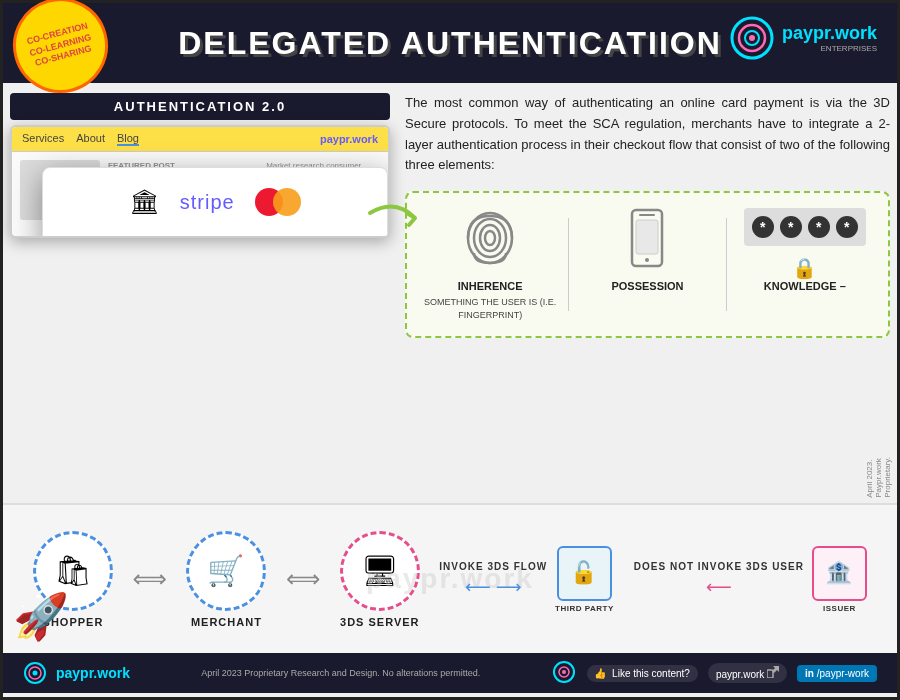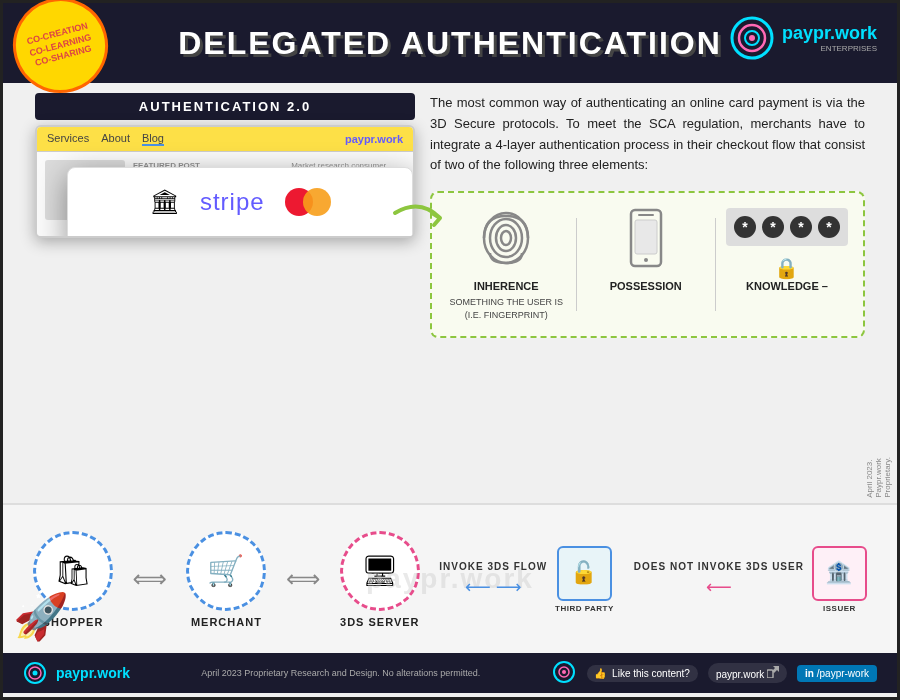"AUTHENTICATION 2.0" .content-area { padding: 10px 32px -> 10px 7px }
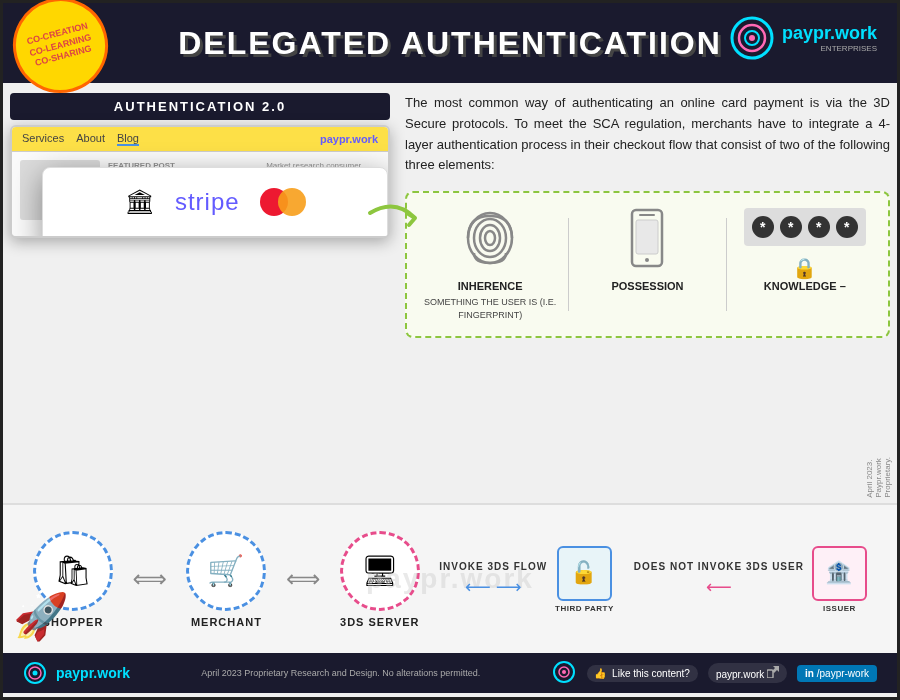"The most common way of" p.explanation-text { text: 4-layer -> 2-layer }
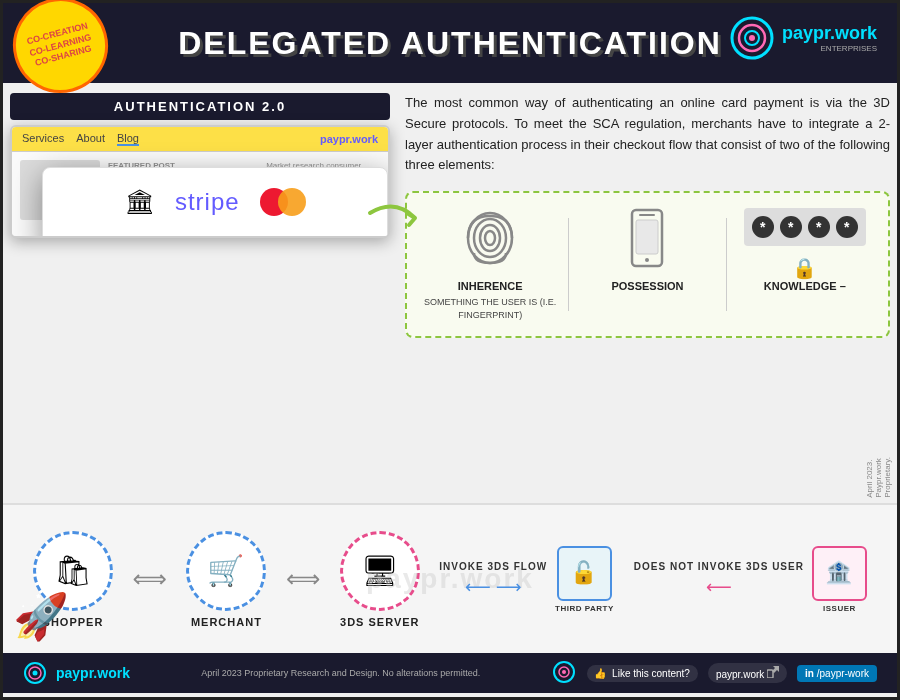"stripe" .stripe-text { font-size: 24px -> 20px }
